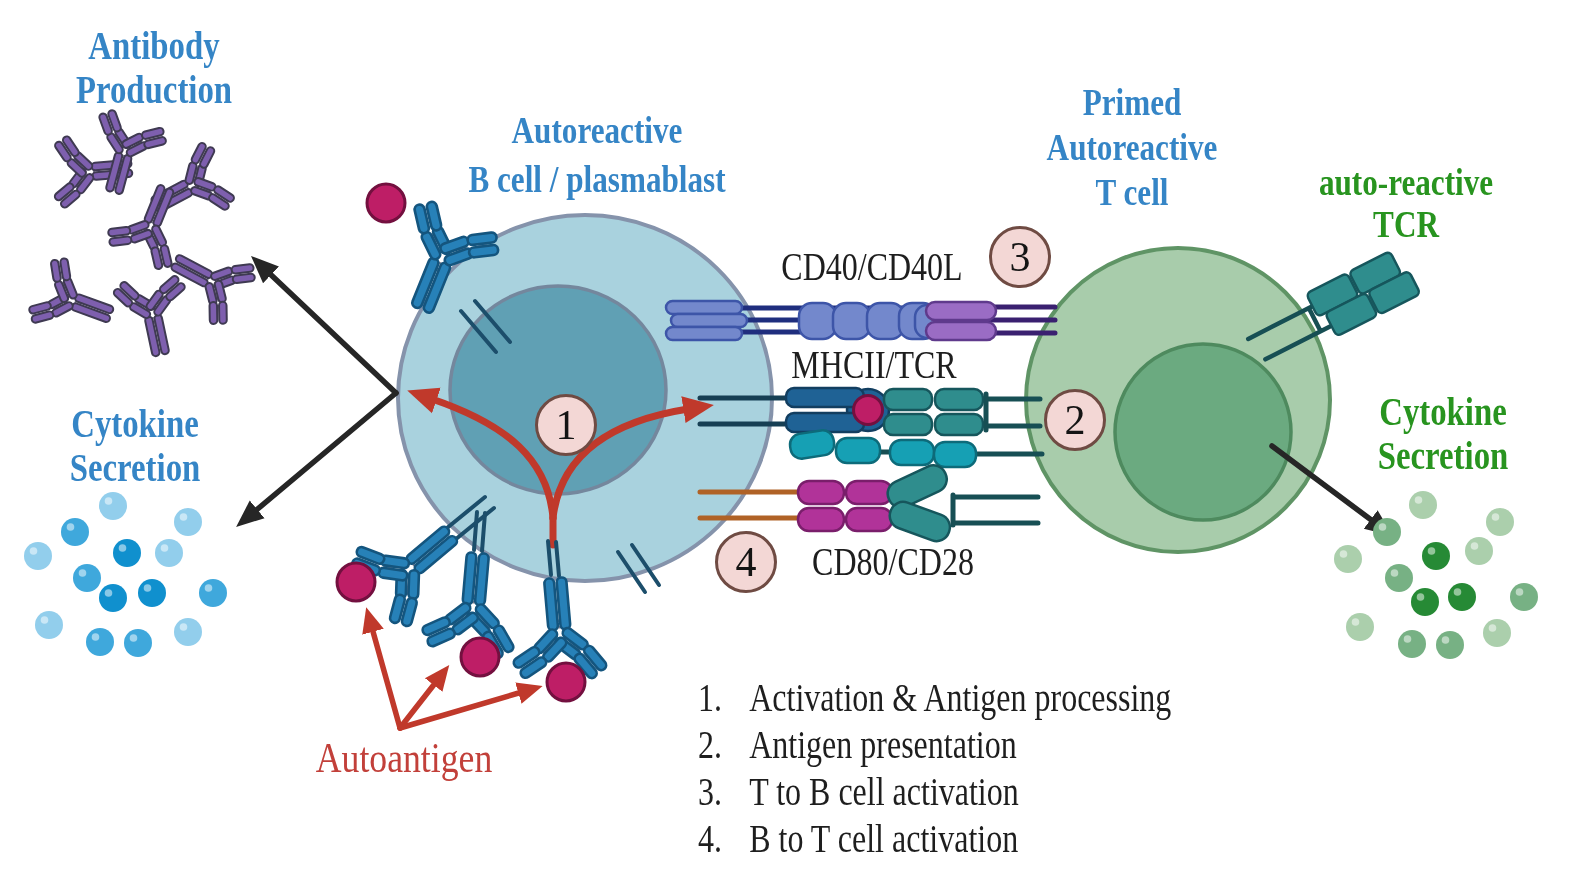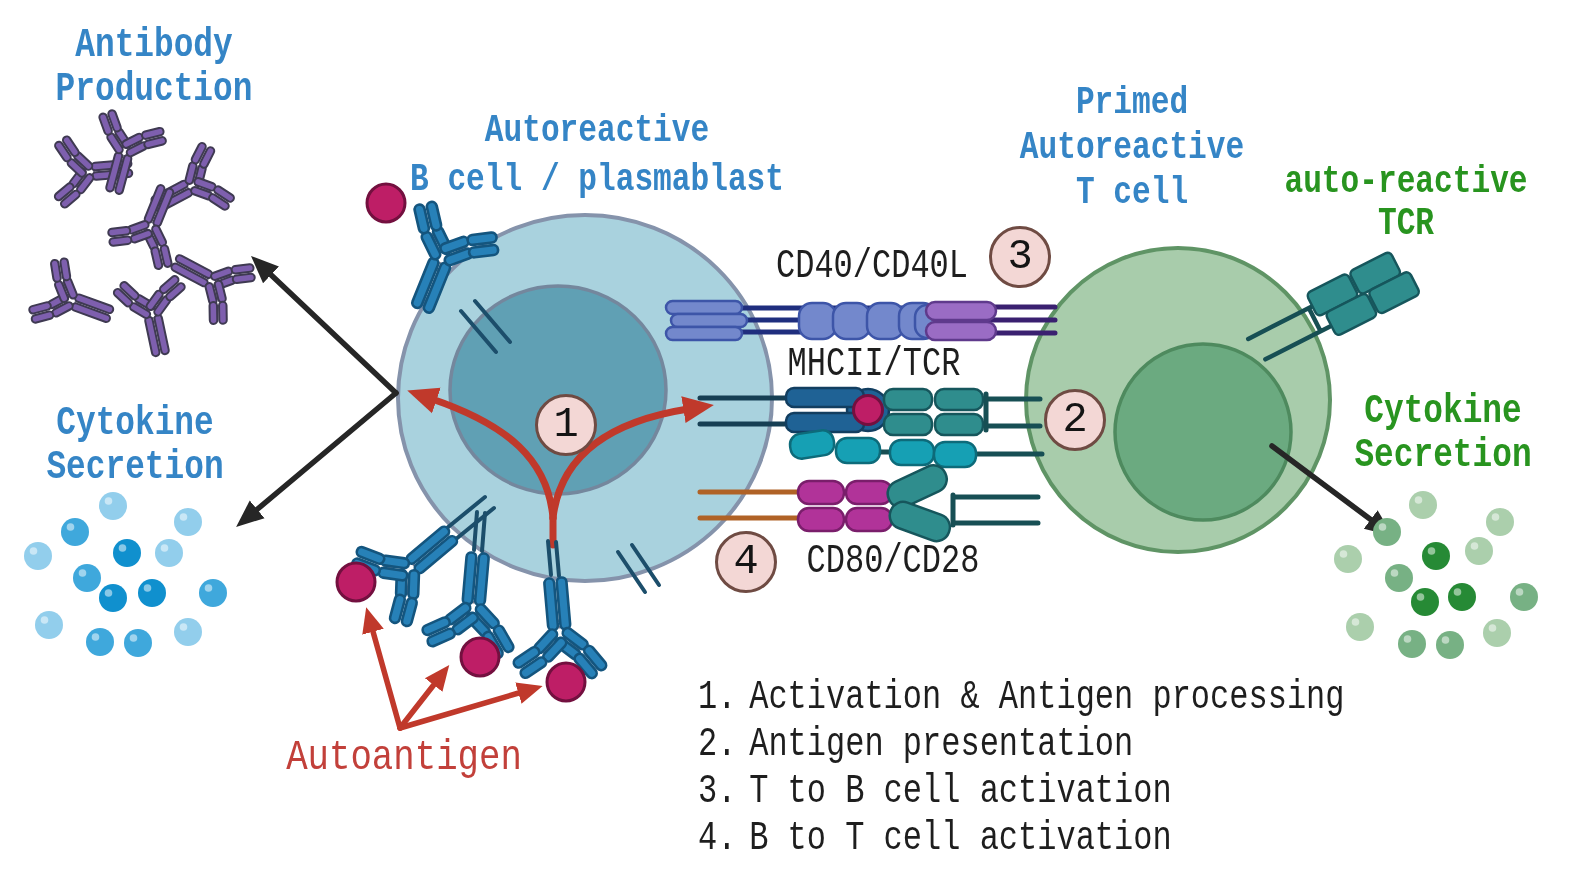"Antibody" .stage { font-family: Liberation Mono, monospace -> Liberation Serif, serif }
